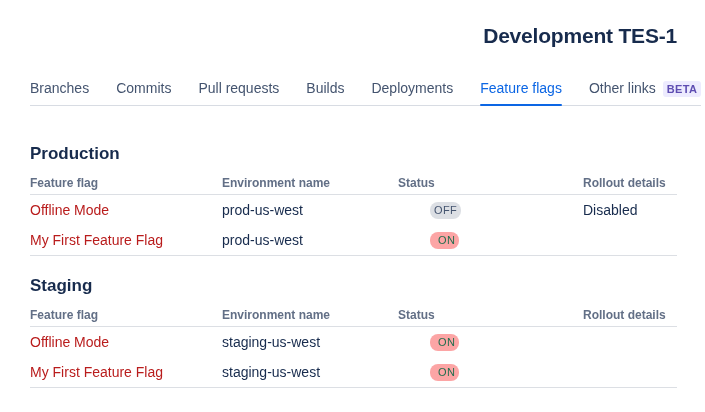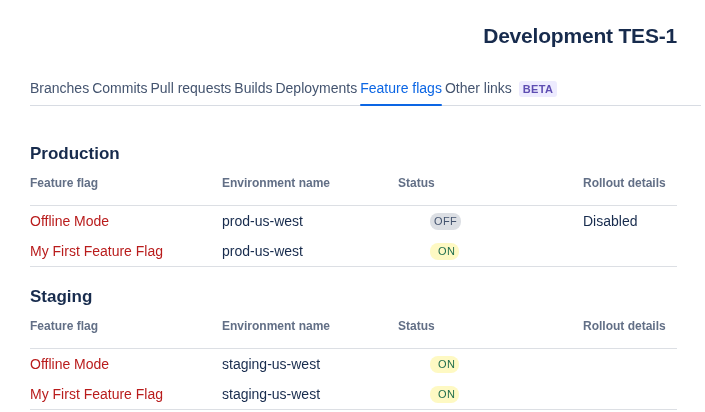"Branches" .tab-bar { gap: 3px -> 27px }
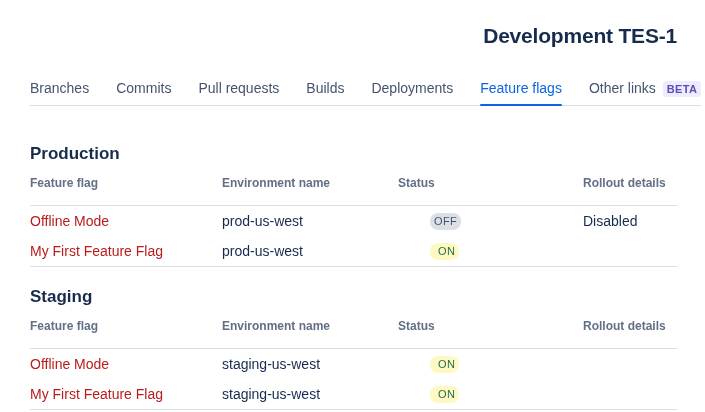"Feature flag" .thead { padding-bottom: 14px -> 3px }
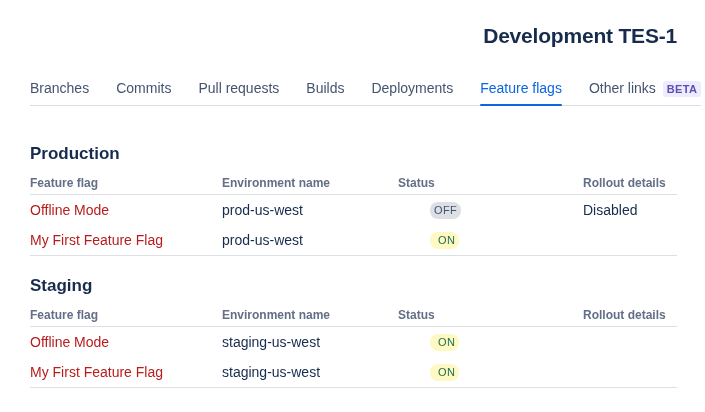"ON" .status-badge.on { background: #fef9c3 -> #fca5a5 }
